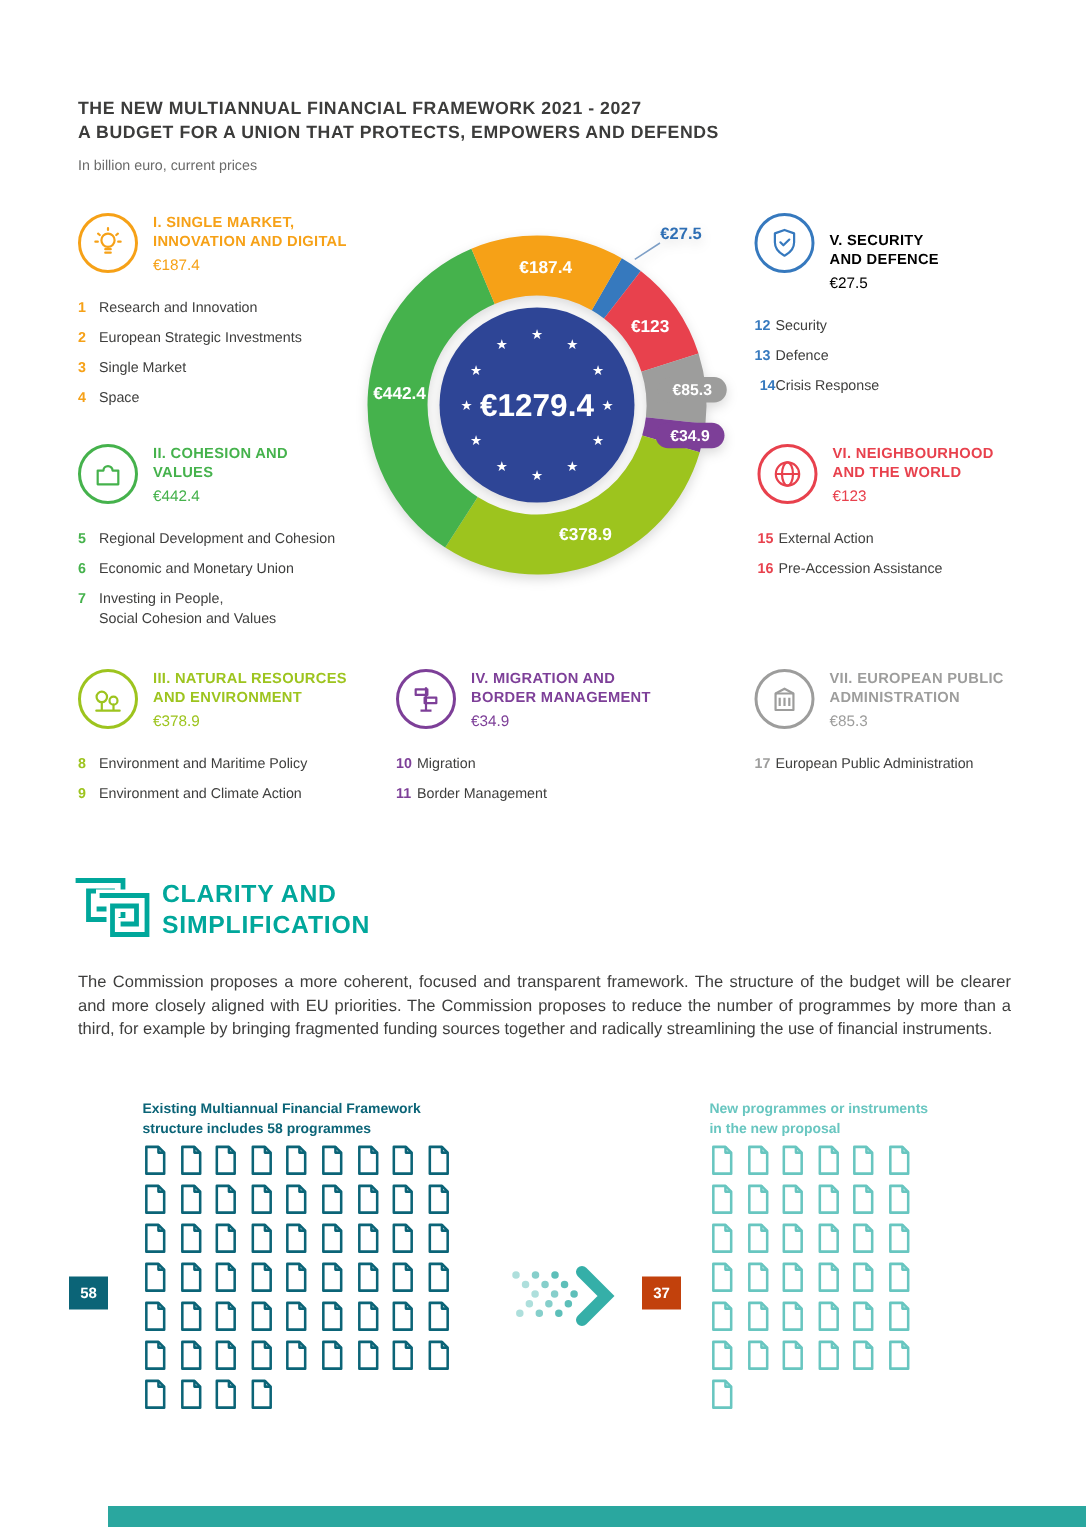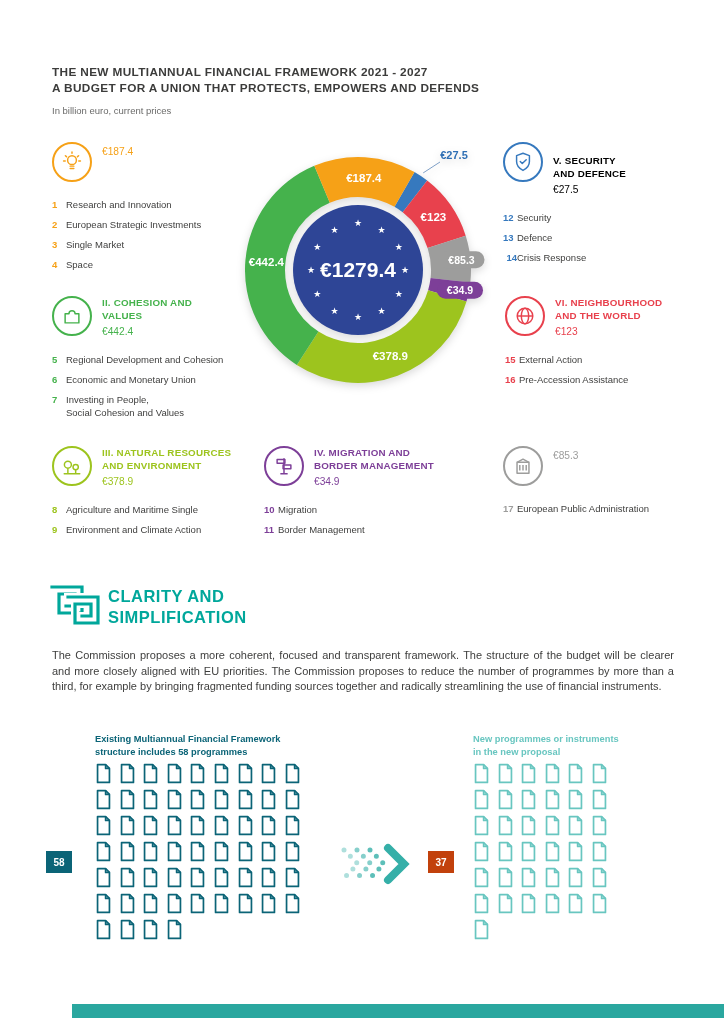"I. SINGLE MARKET," div.cat-title { html: none -> <div> <div>I. SINGLE MARKET,</div> <div>INNOVATION AND DIGITAL</div> </div> }
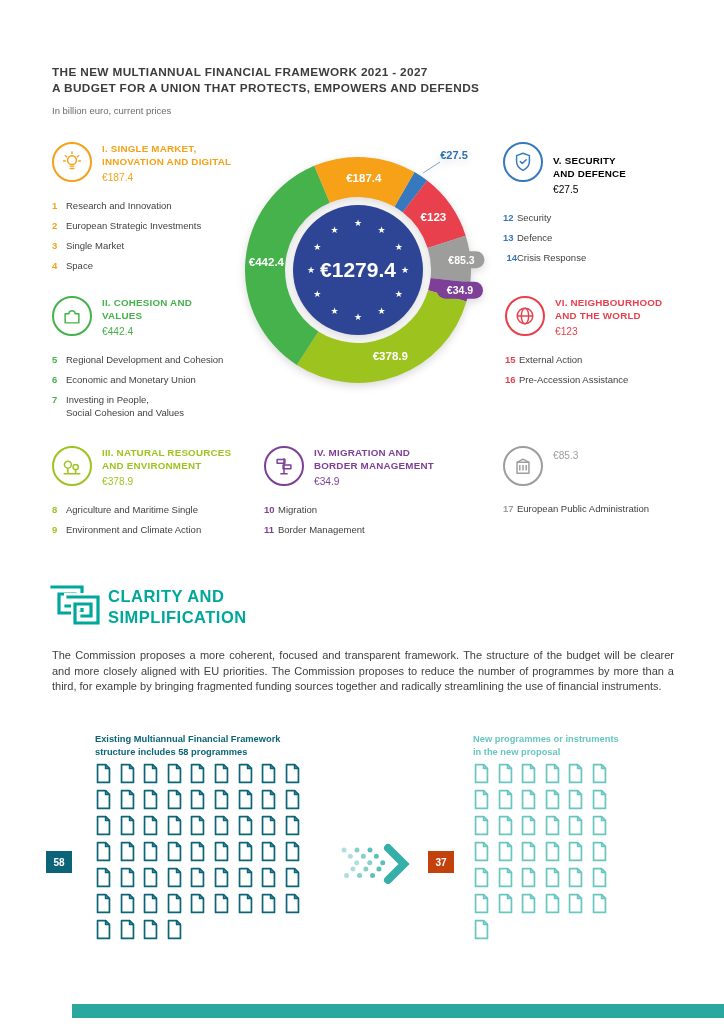"VII. EUROPEAN PUBLIC" div.cat-title { html: none -> <div> <div>VII. EUROPEAN PUBLIC</div> <div>ADMINISTRATION</div> </div> }
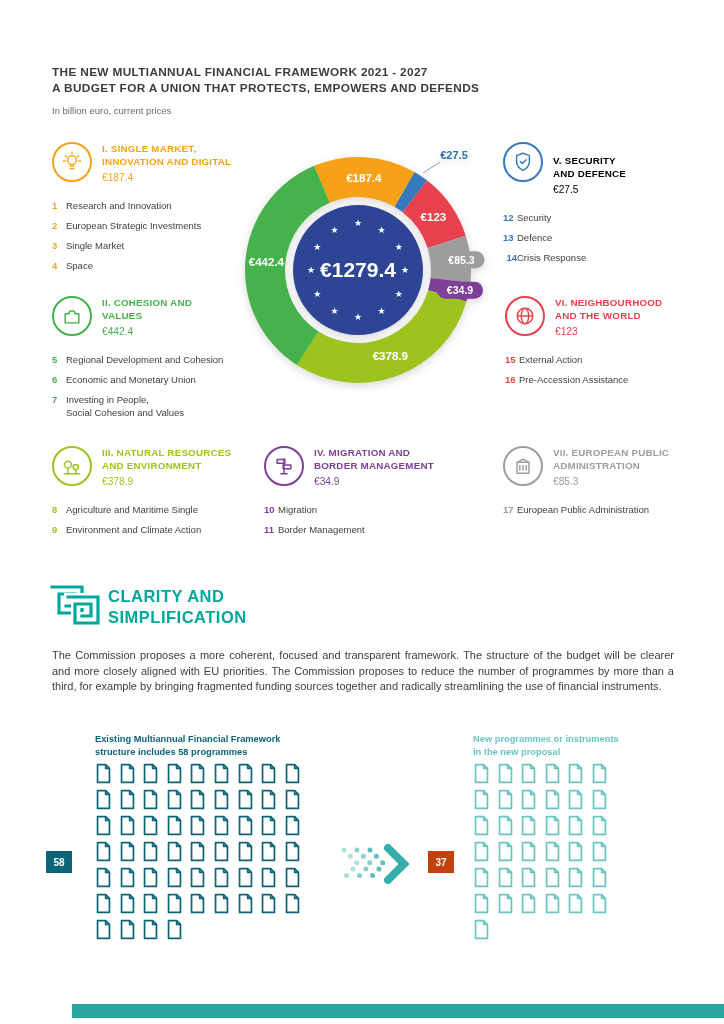"Agriculture and Maritime Single" span.lbl { text: Agriculture and Maritime Single -> Environment and Maritime Policy }
